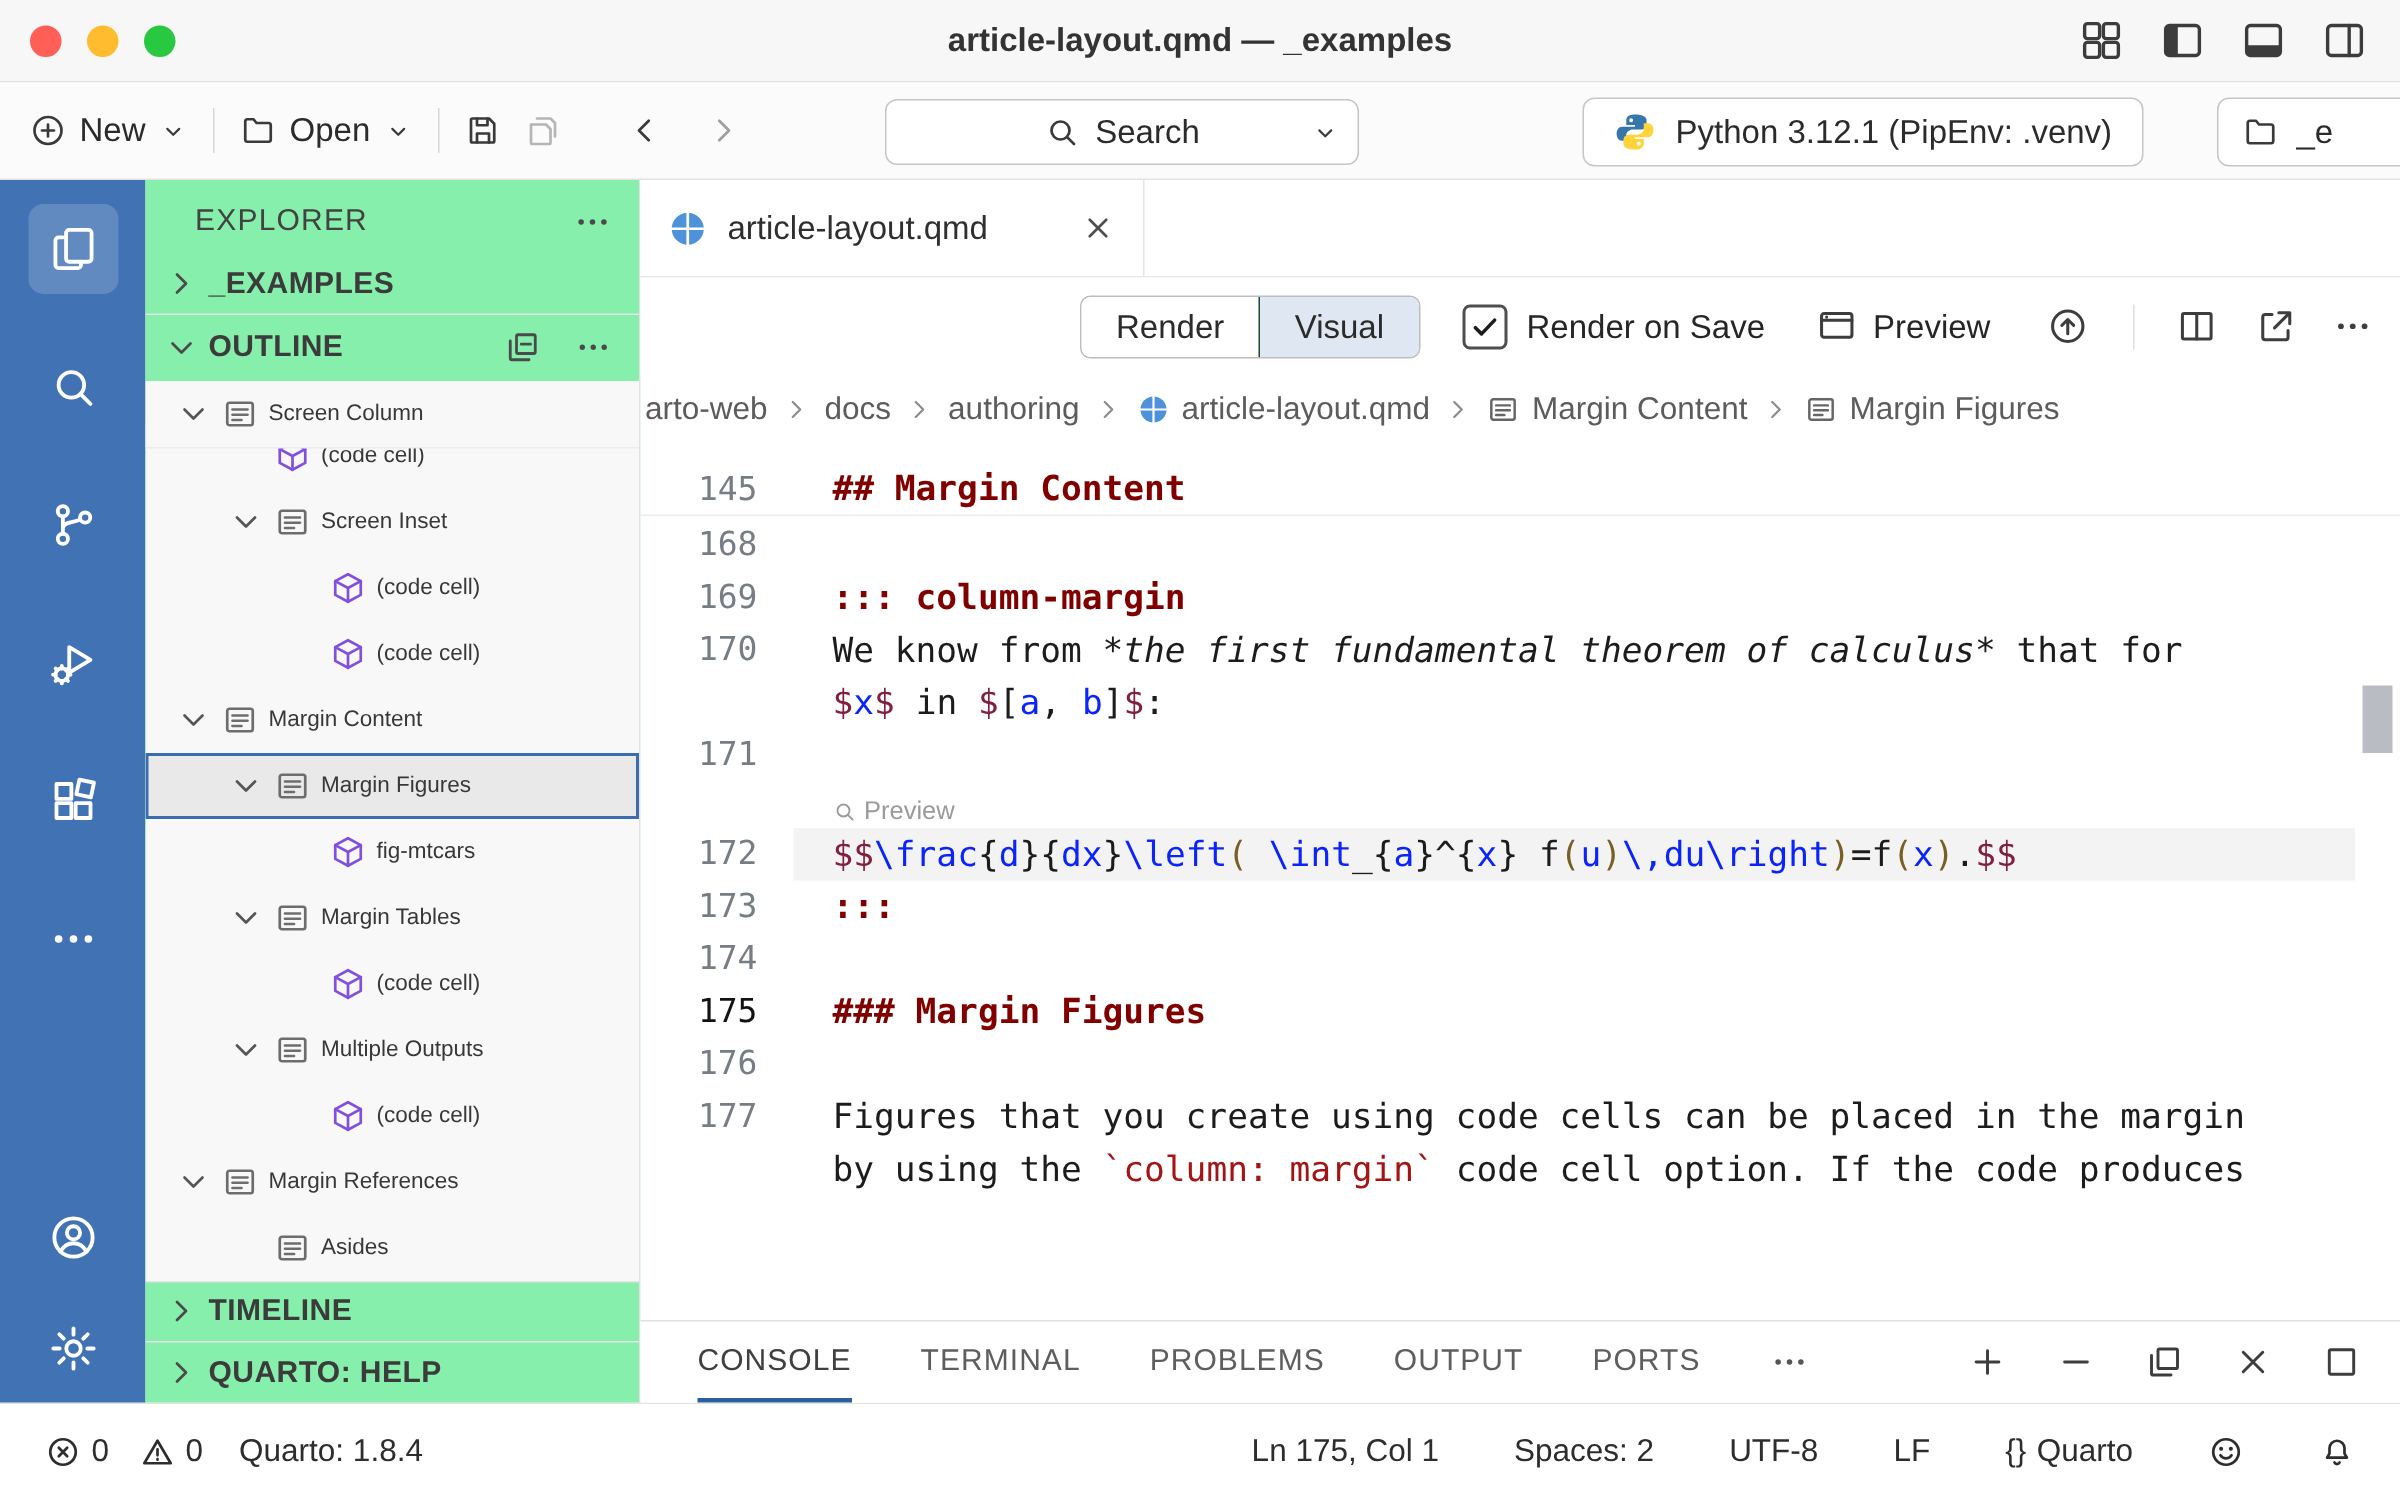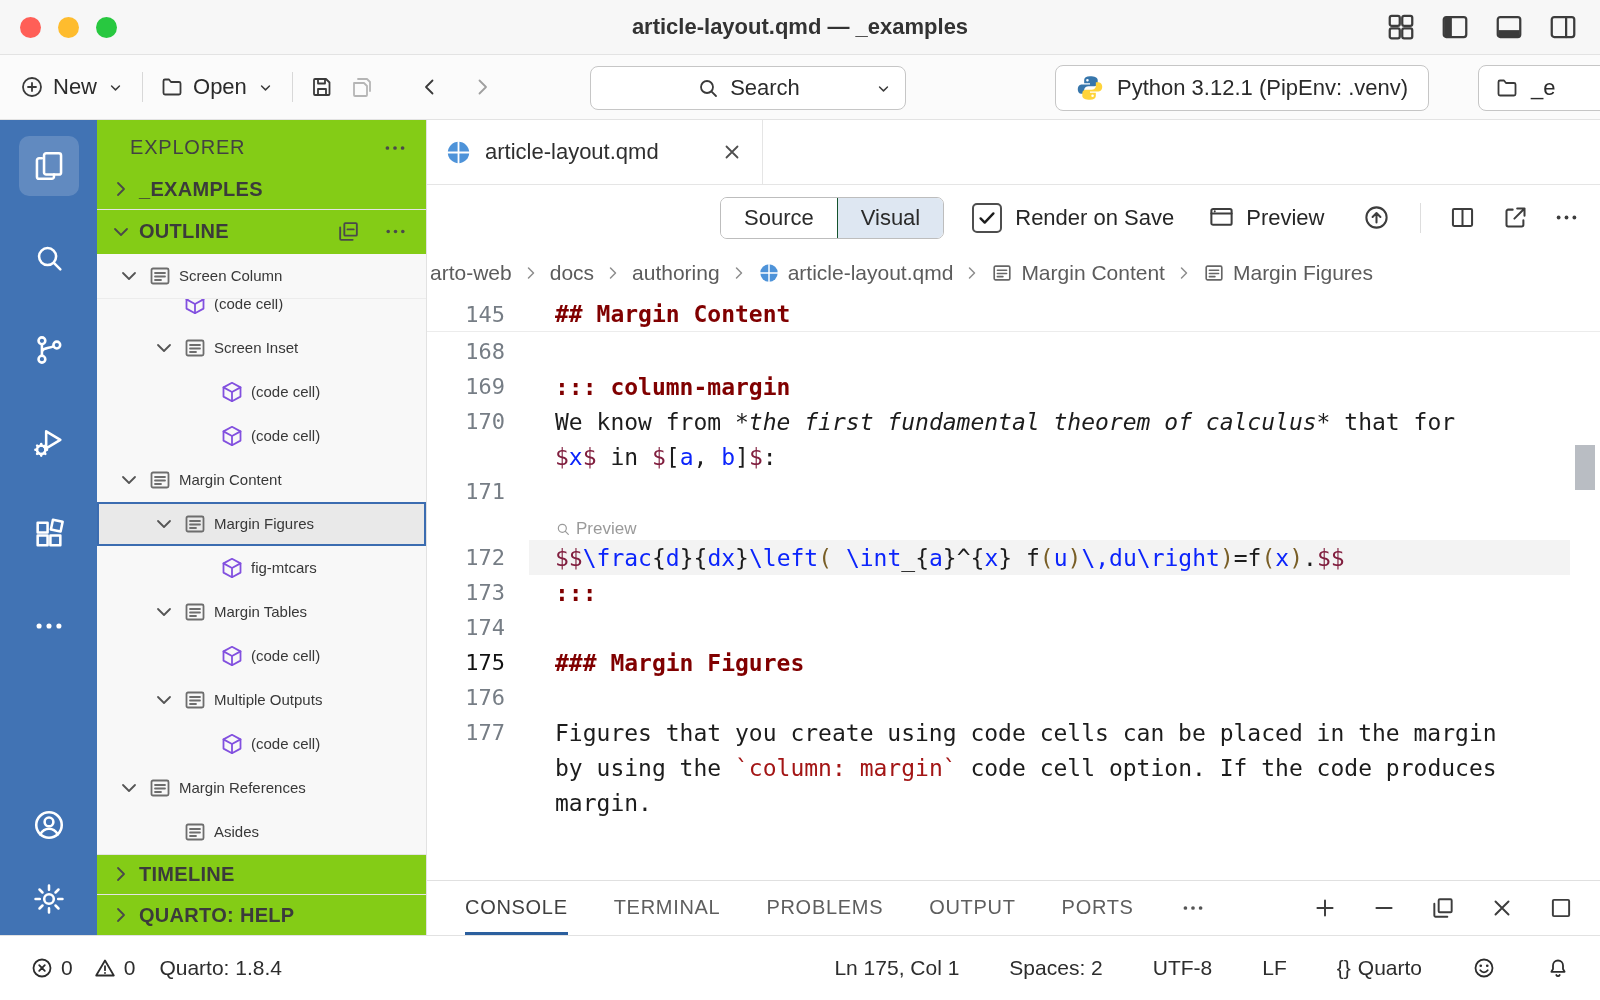"EXPLORER" .sidebar { background: #84cc16 -> #86efac }
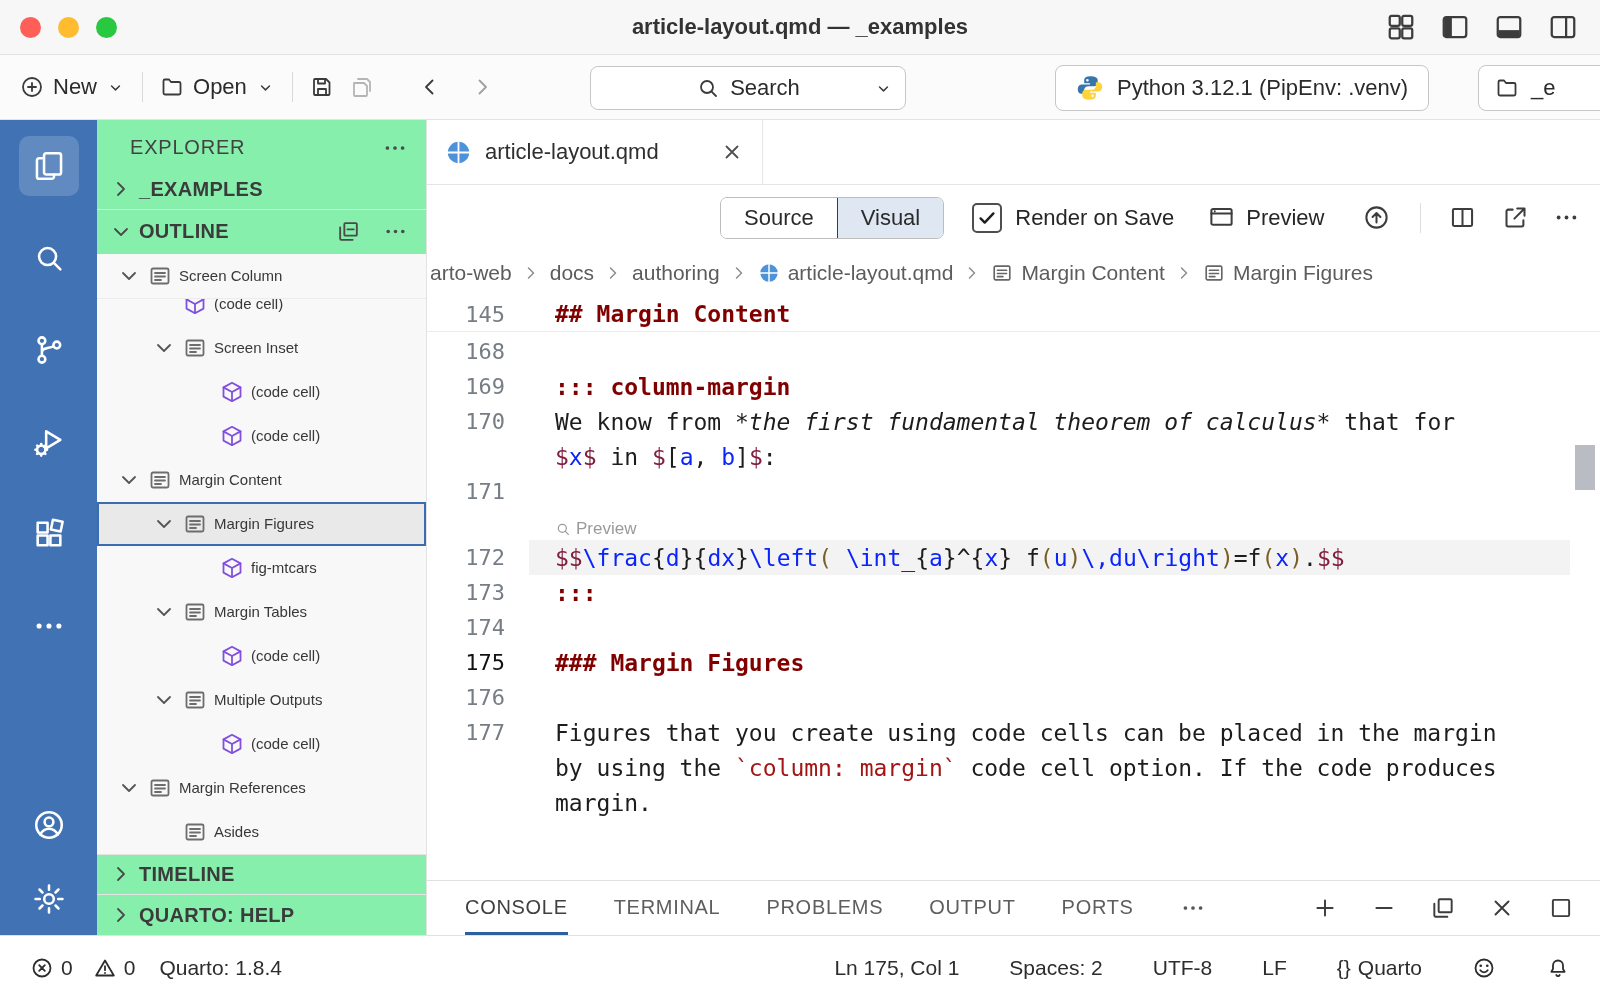"Source" button.seg-btn { text: Source -> Render }
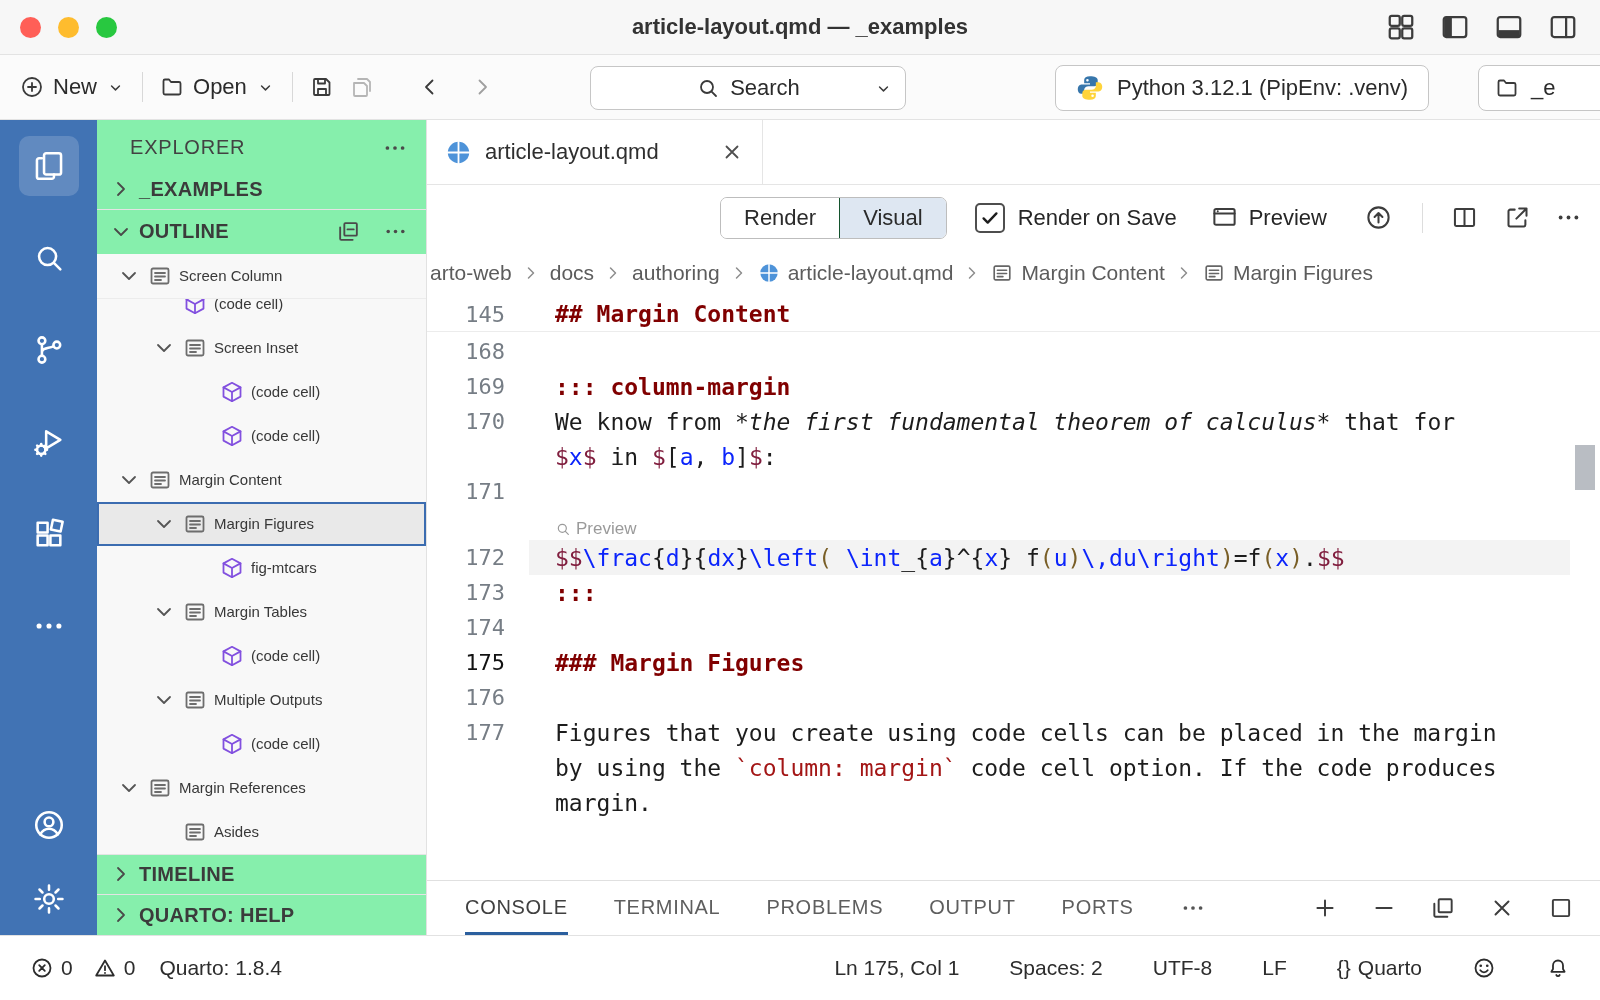"145" .code { margin-top: none -> 12px }
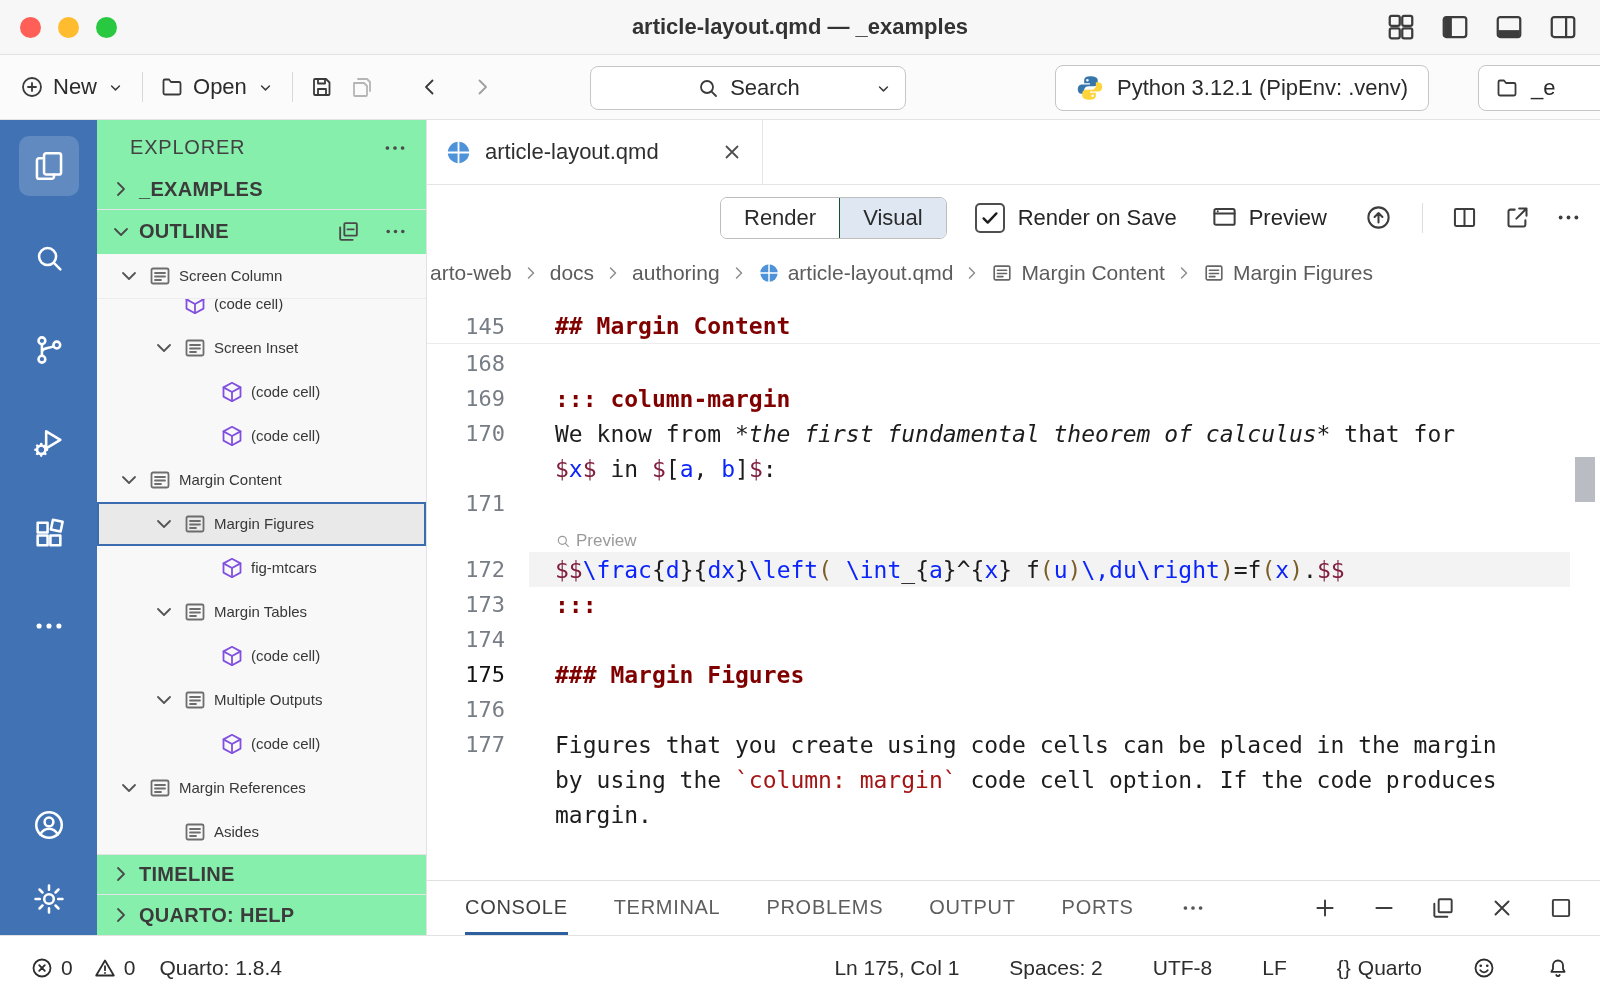"margin." div.code-row { html: <div> <span></span> <span><span>margin.</span></span> </div> -> none }
